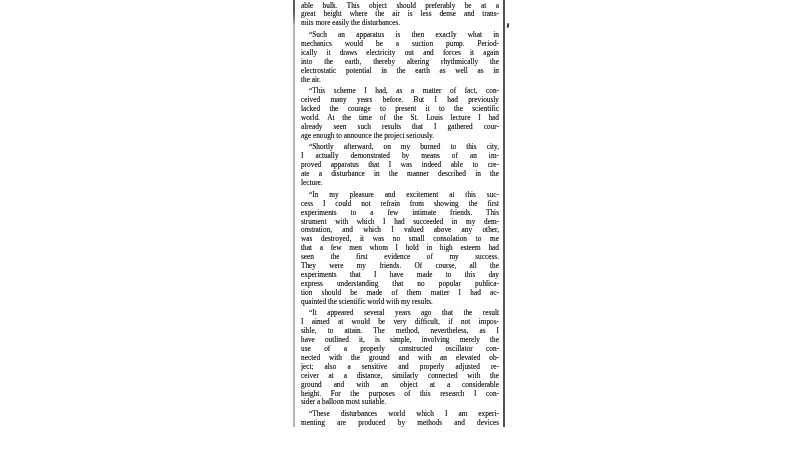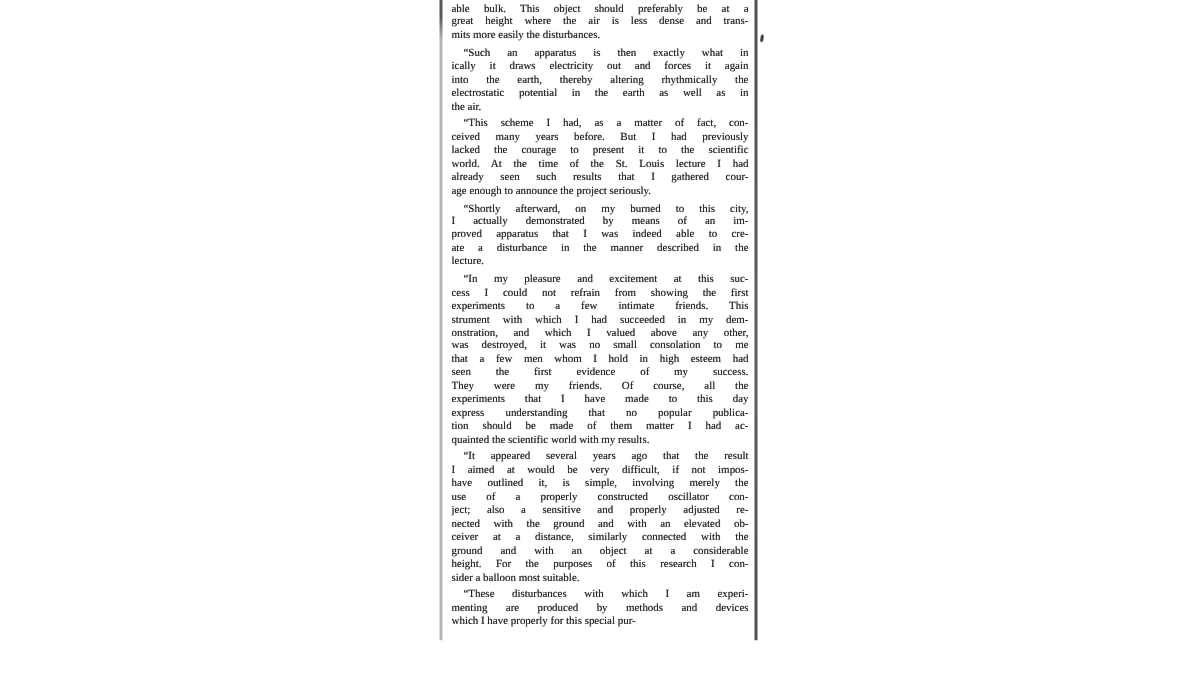"mechanics would be a suction" div.line { html: none -> <div>mechanics would be a suction pump. Period-</div> }
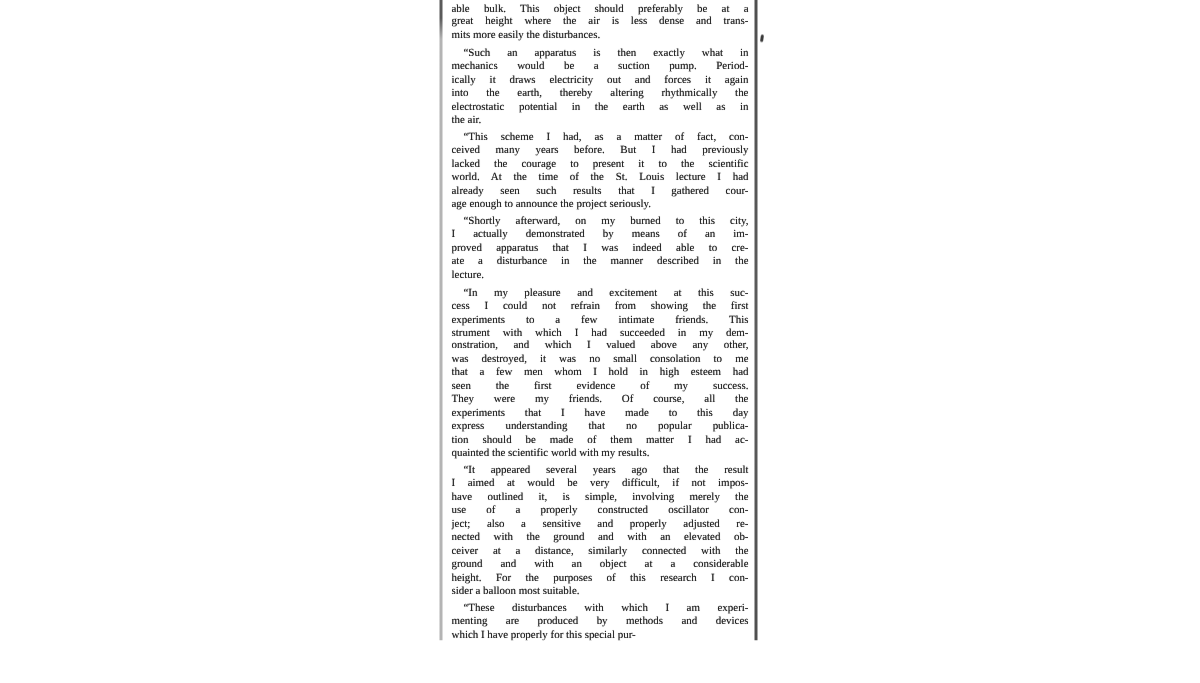"sible, to attain. The method," div.line { html: none -> <div>sible, to attain. The method, nevertheless, as I</div> }
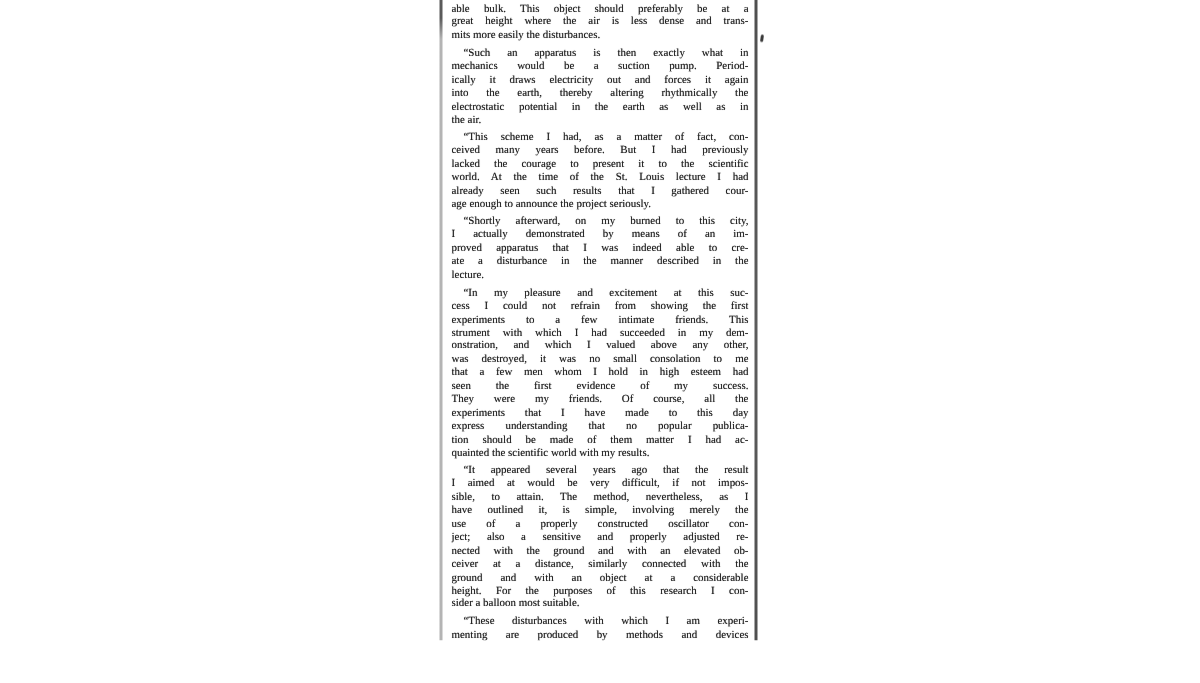"ject; also a sensitive and" div.line { order: before "nected with the ground and" -> after "nected with the ground and" }
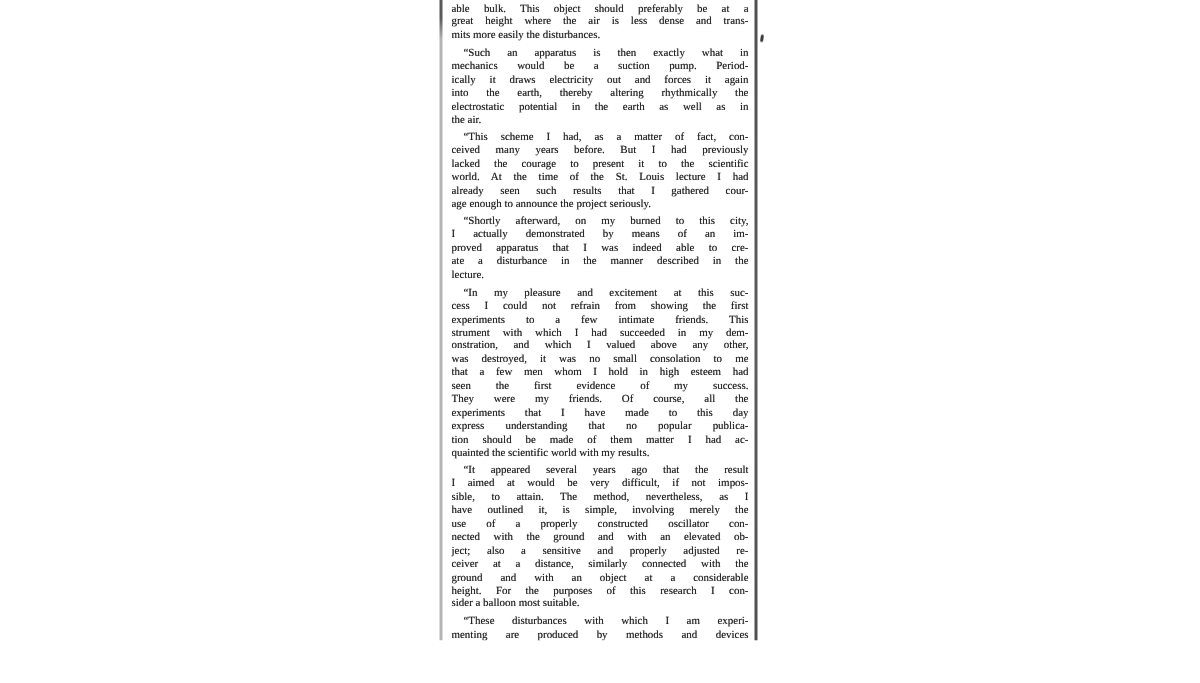"“These disturbances with which I" div.line { text: with -> world }
